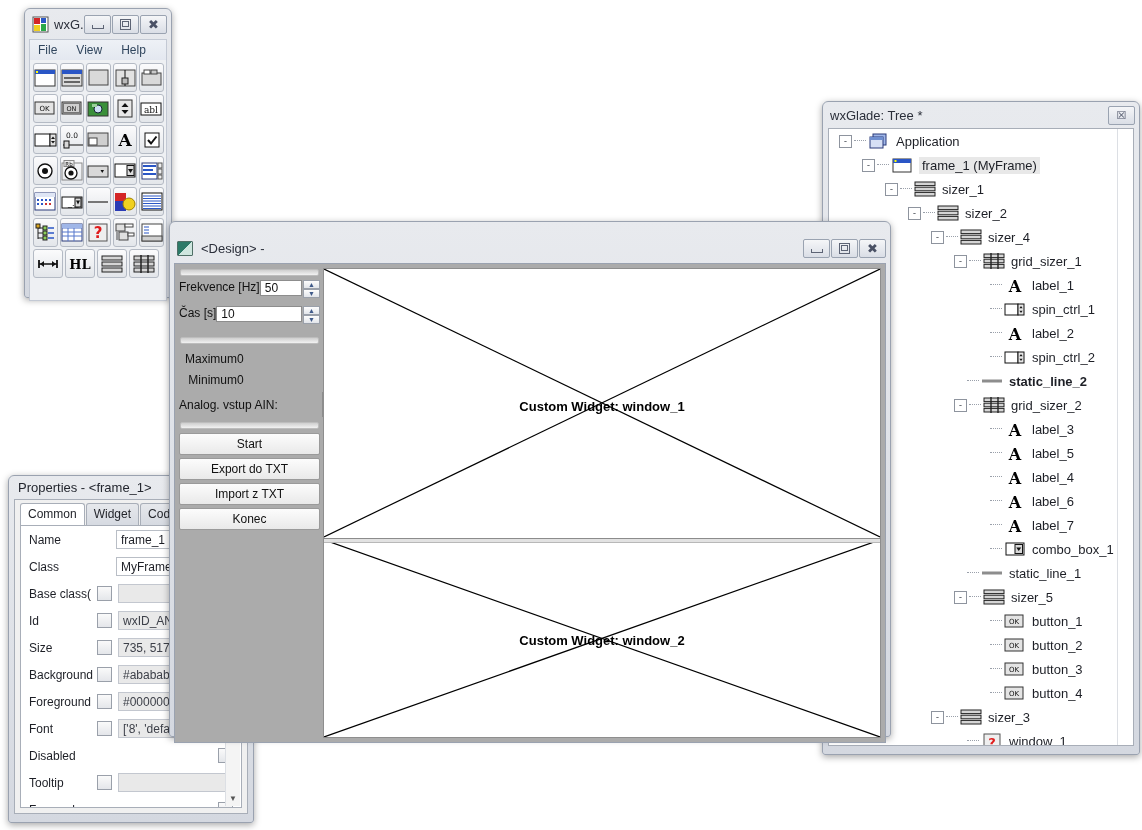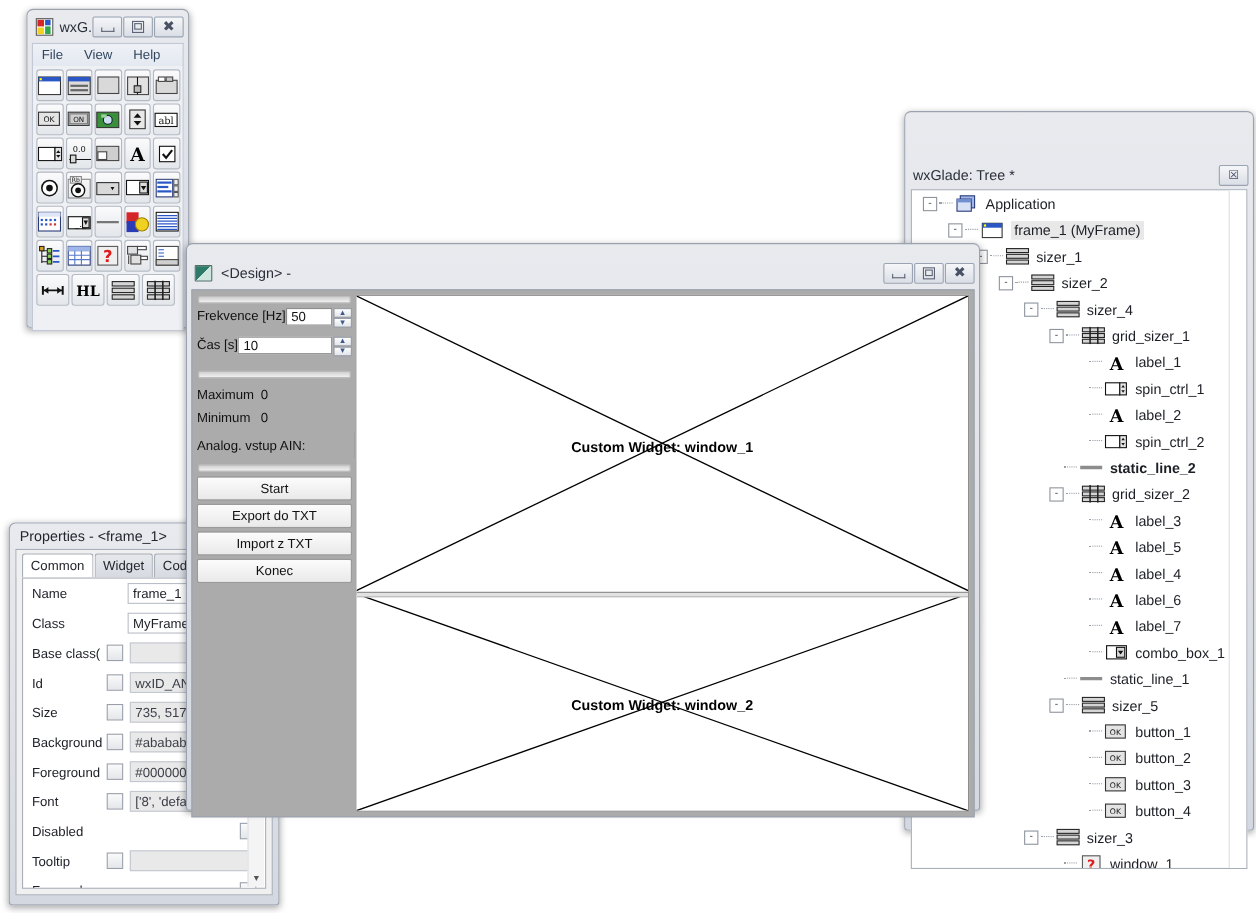"wxGlade: Tree *" #tree .tbar { margin-top: 44px -> none }
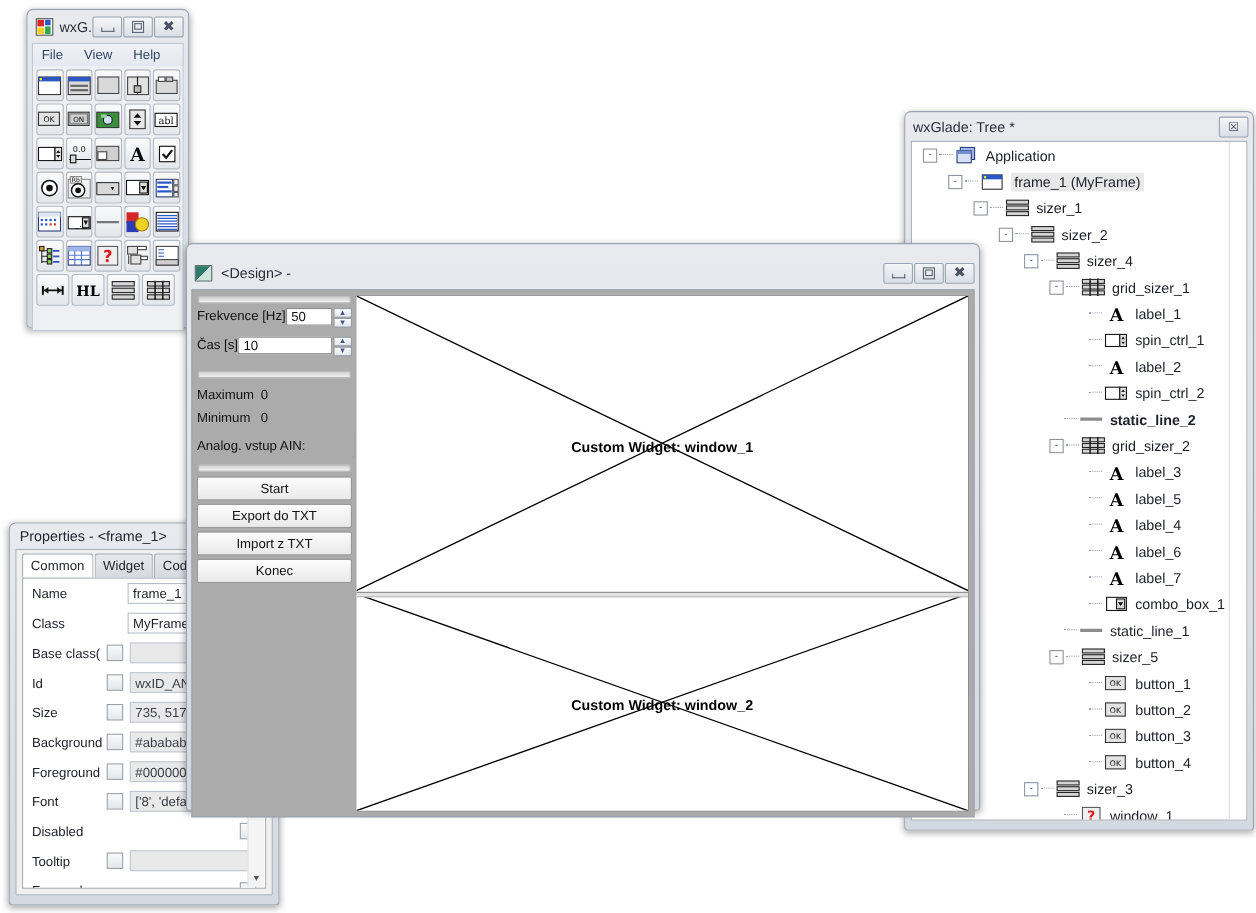"Maximum" .mmrow { text-align: none -> right }
